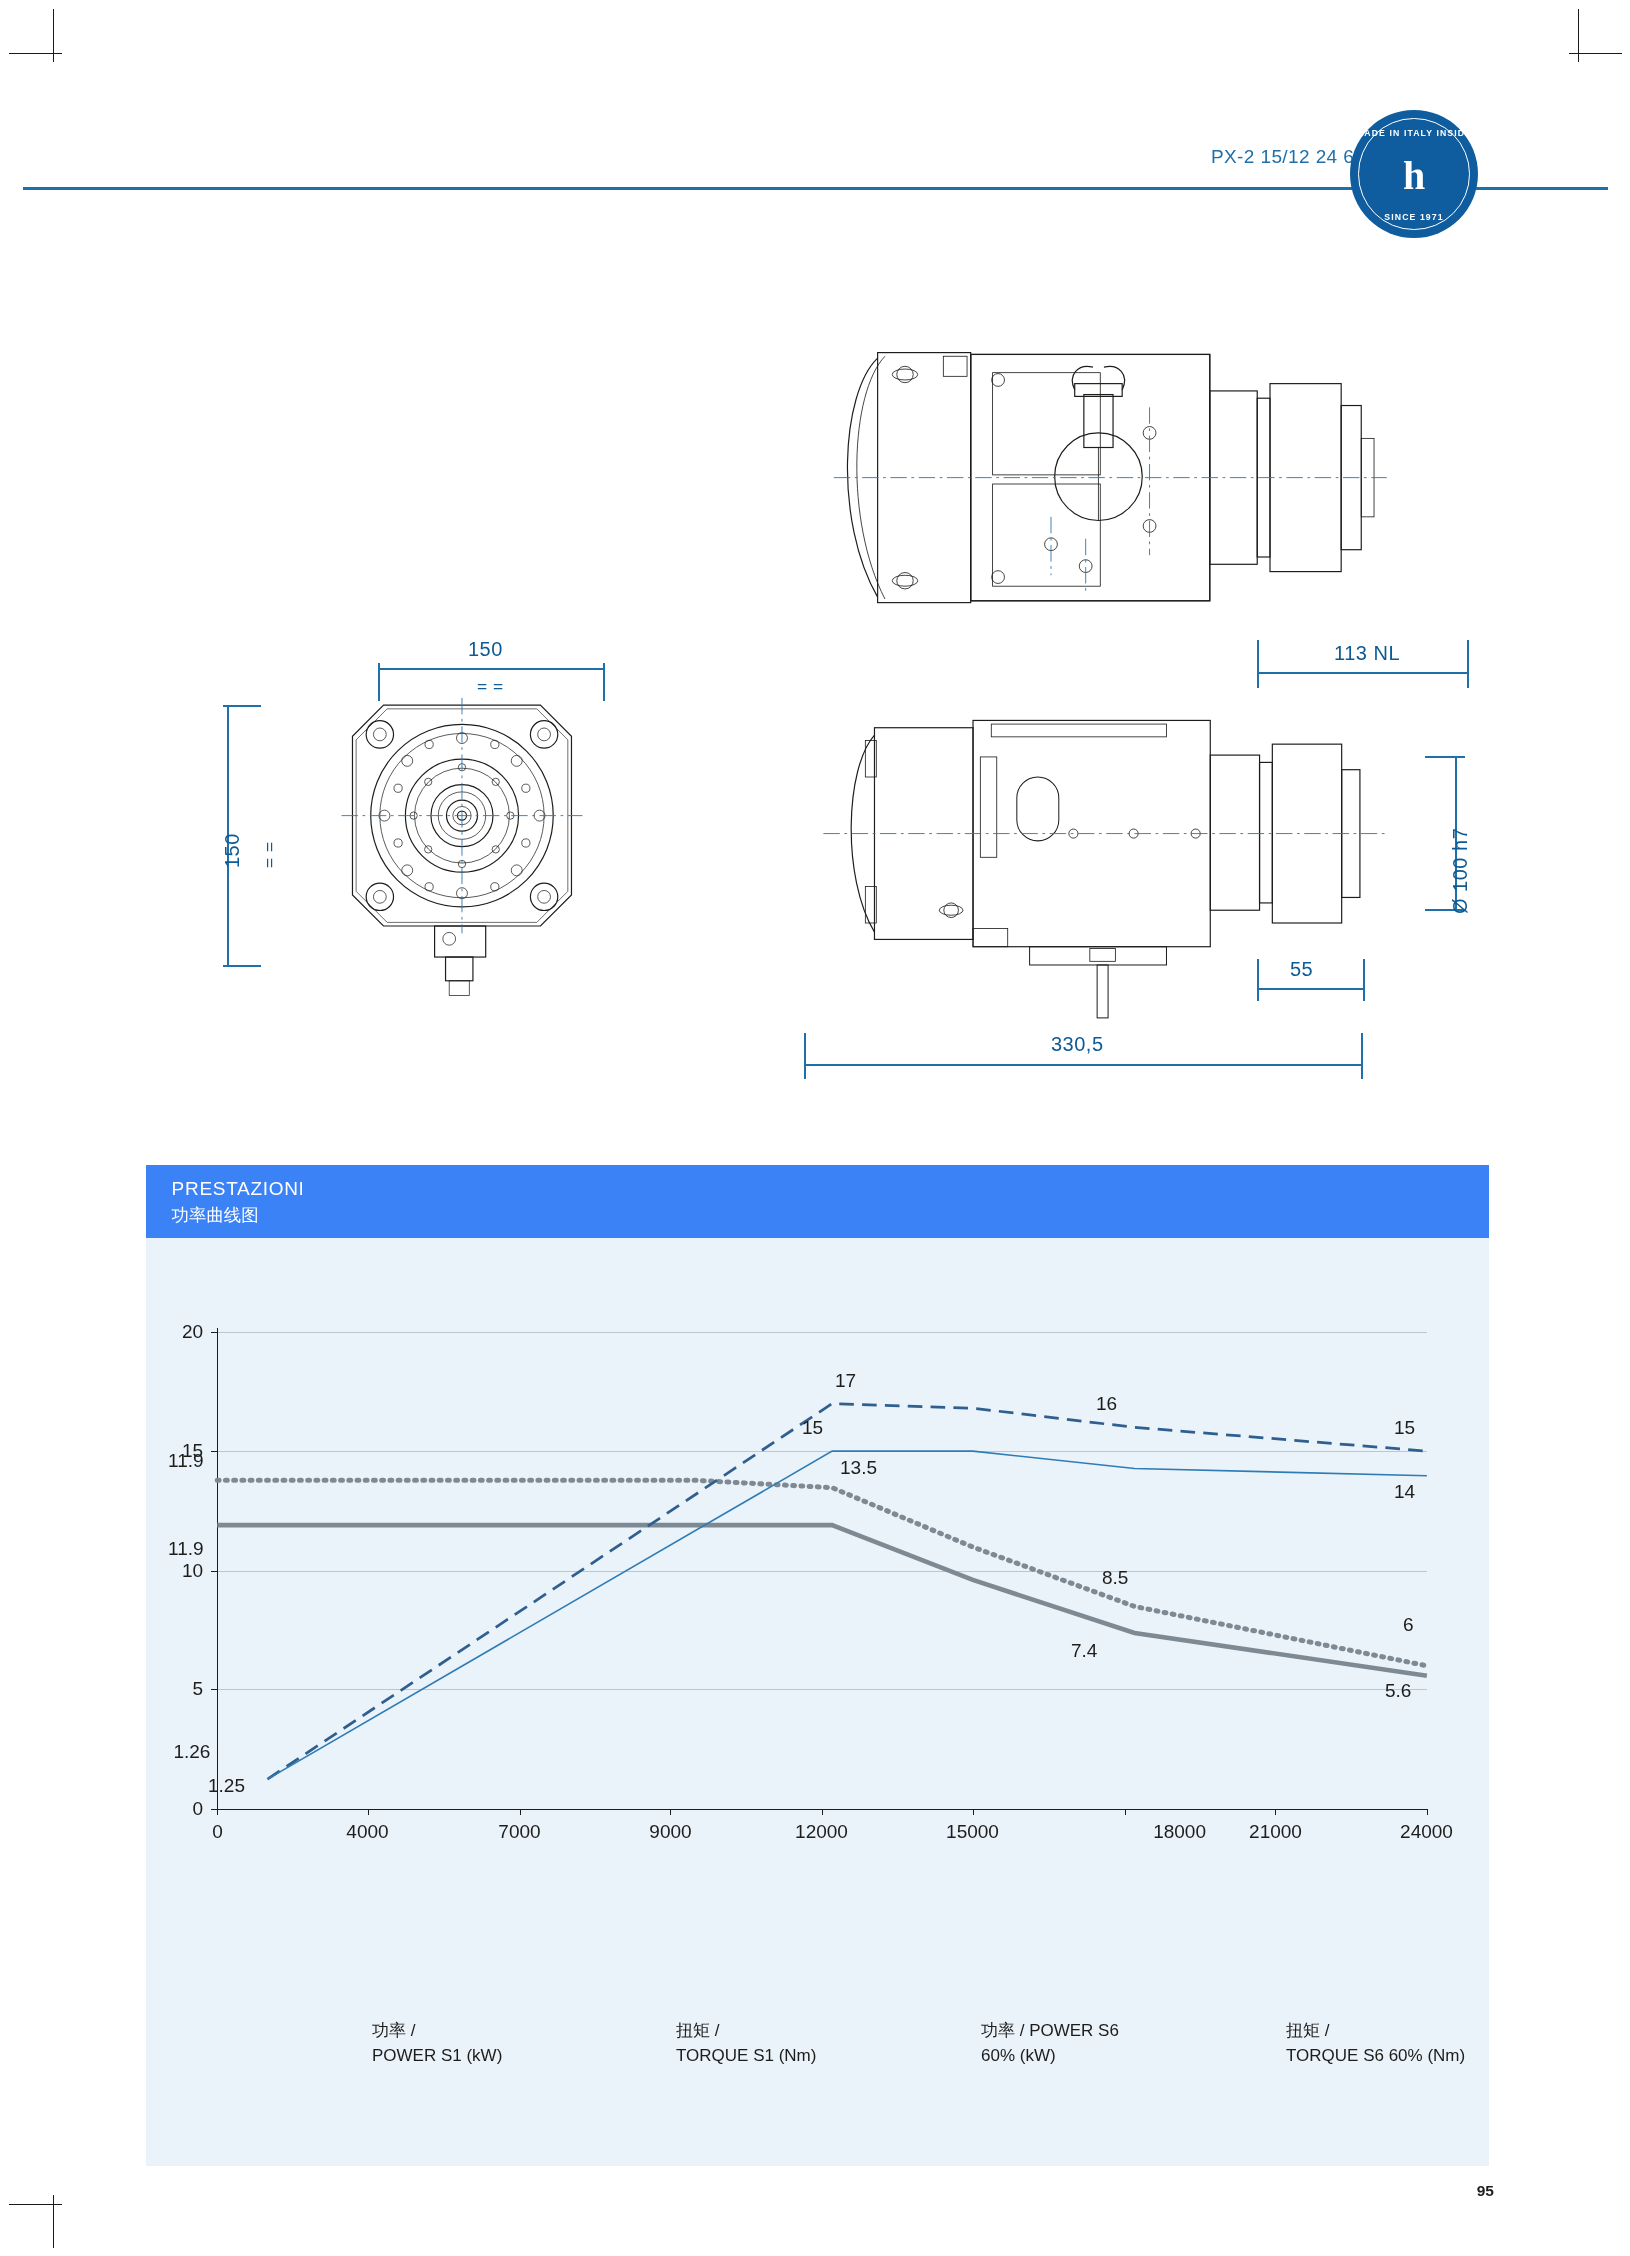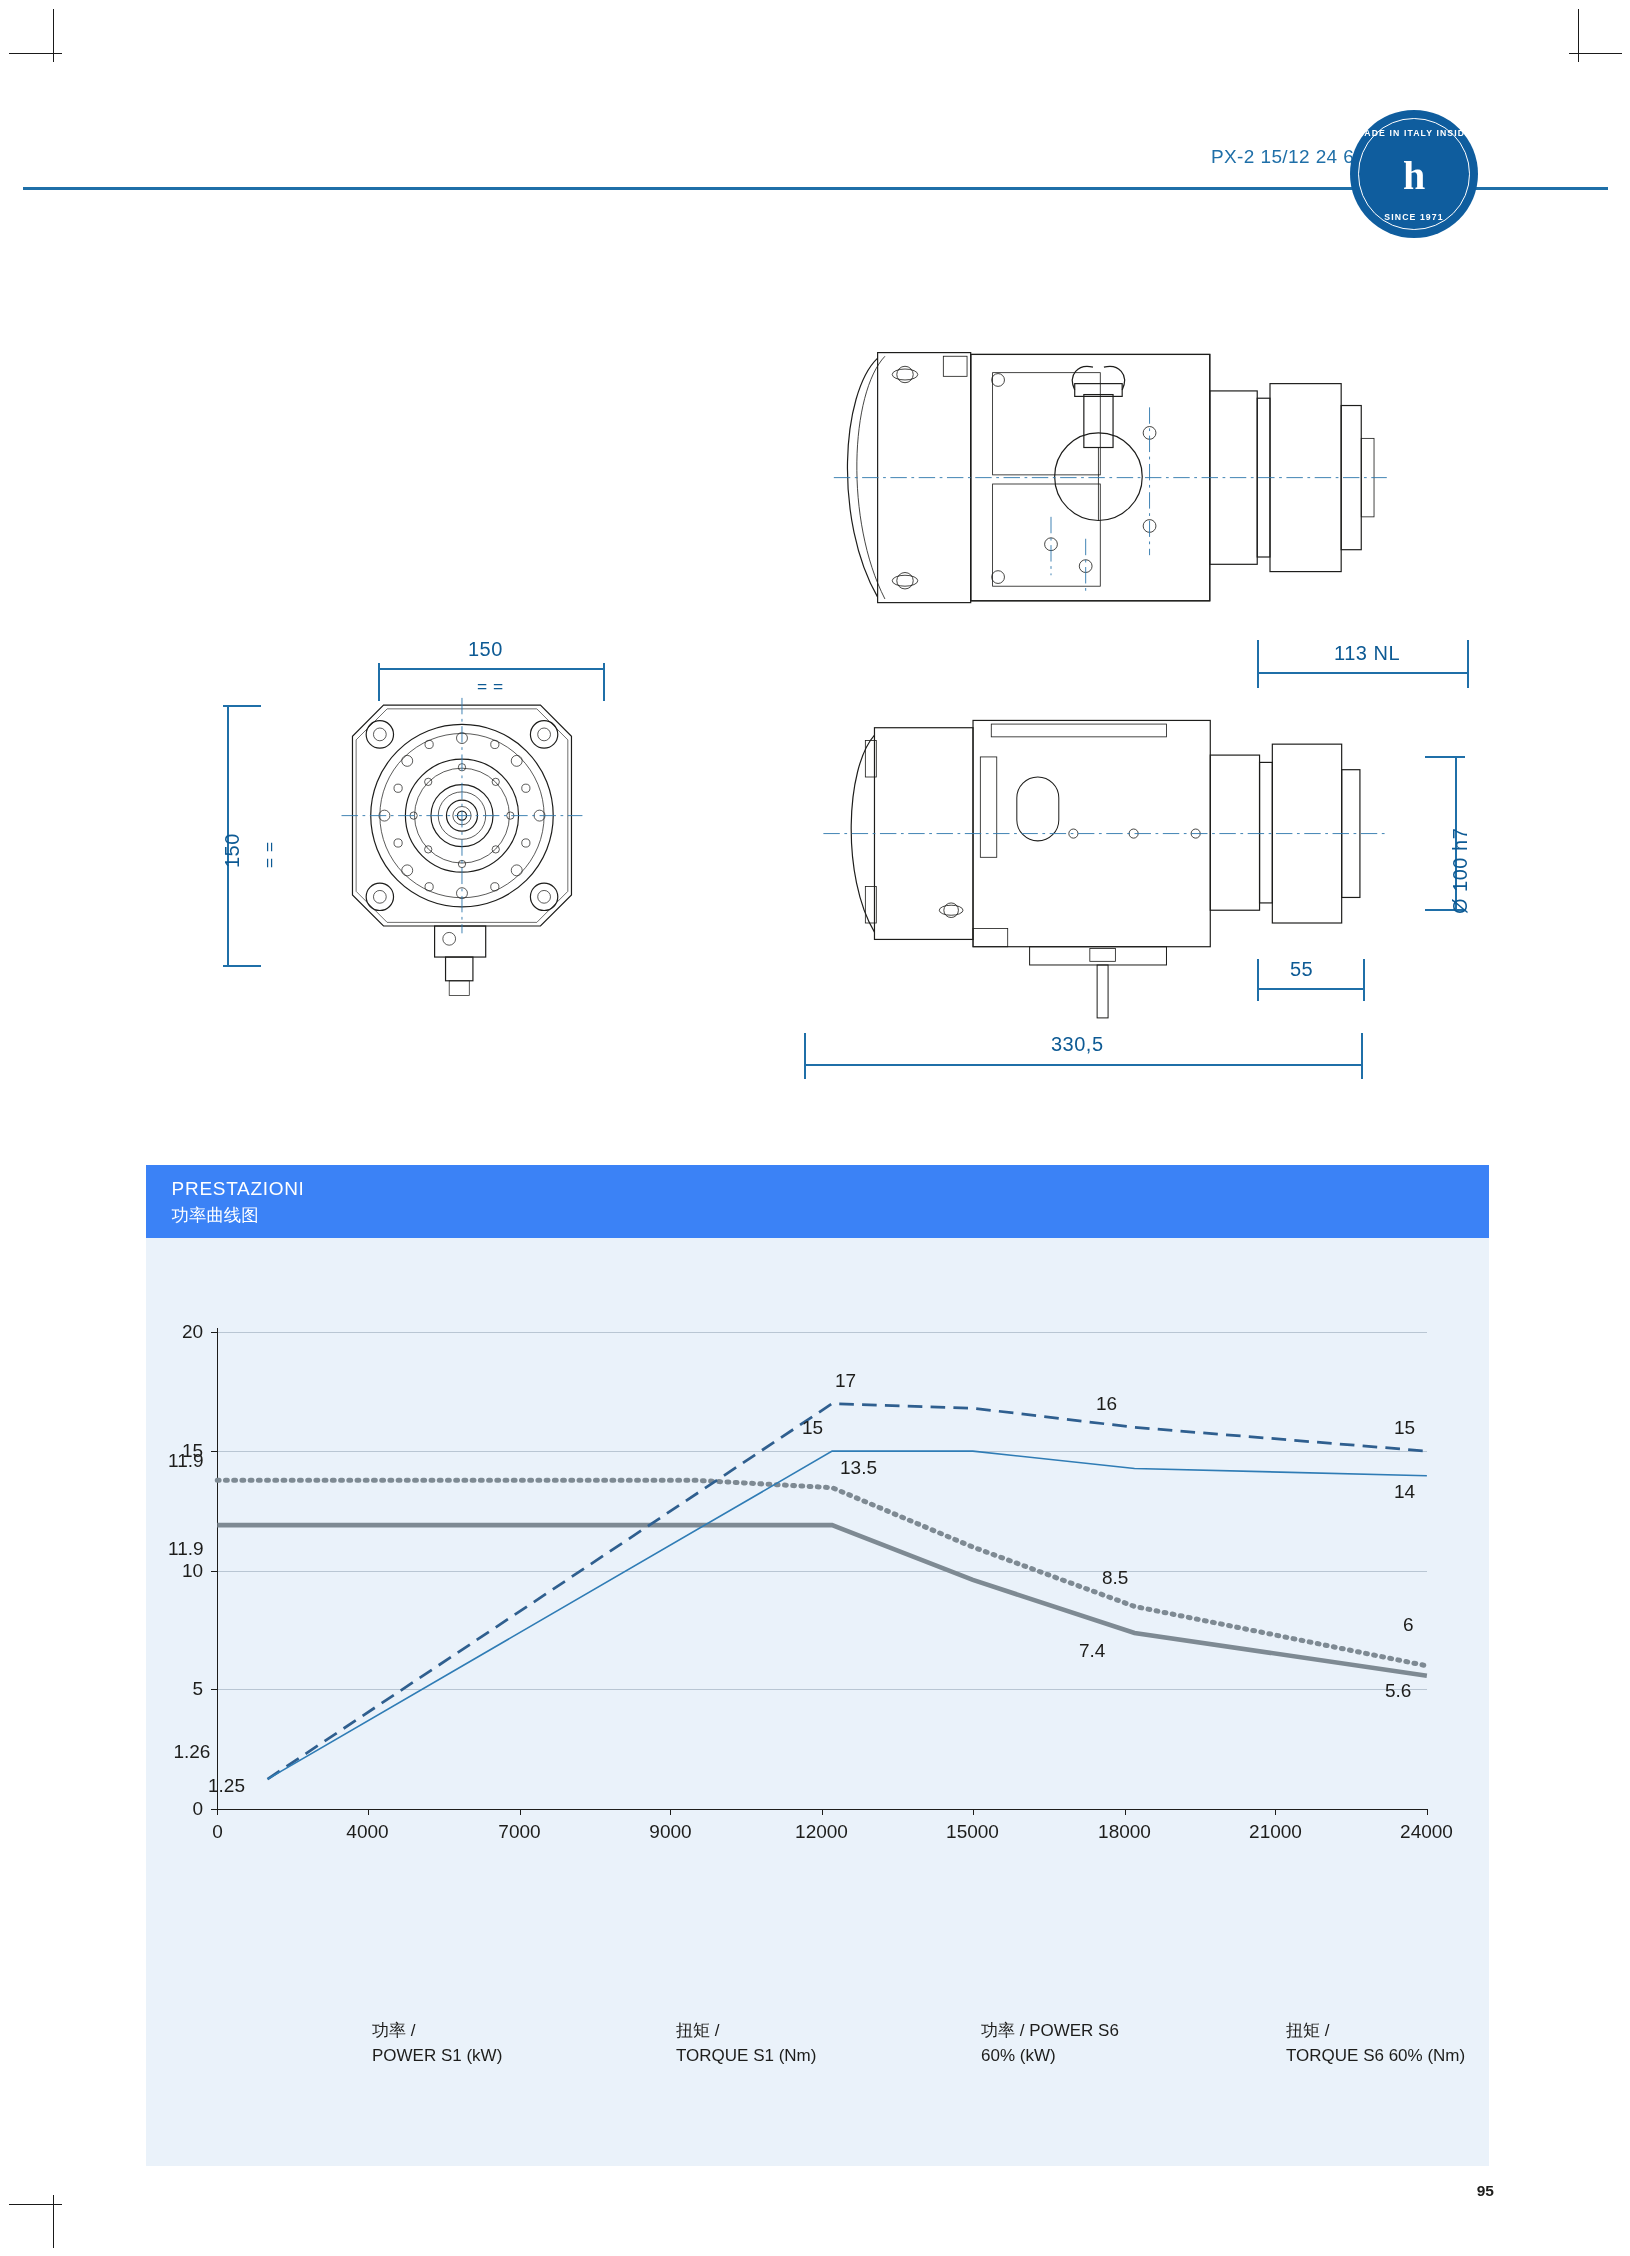"7.4" div.val-lbl { margin-left: 8px -> none }
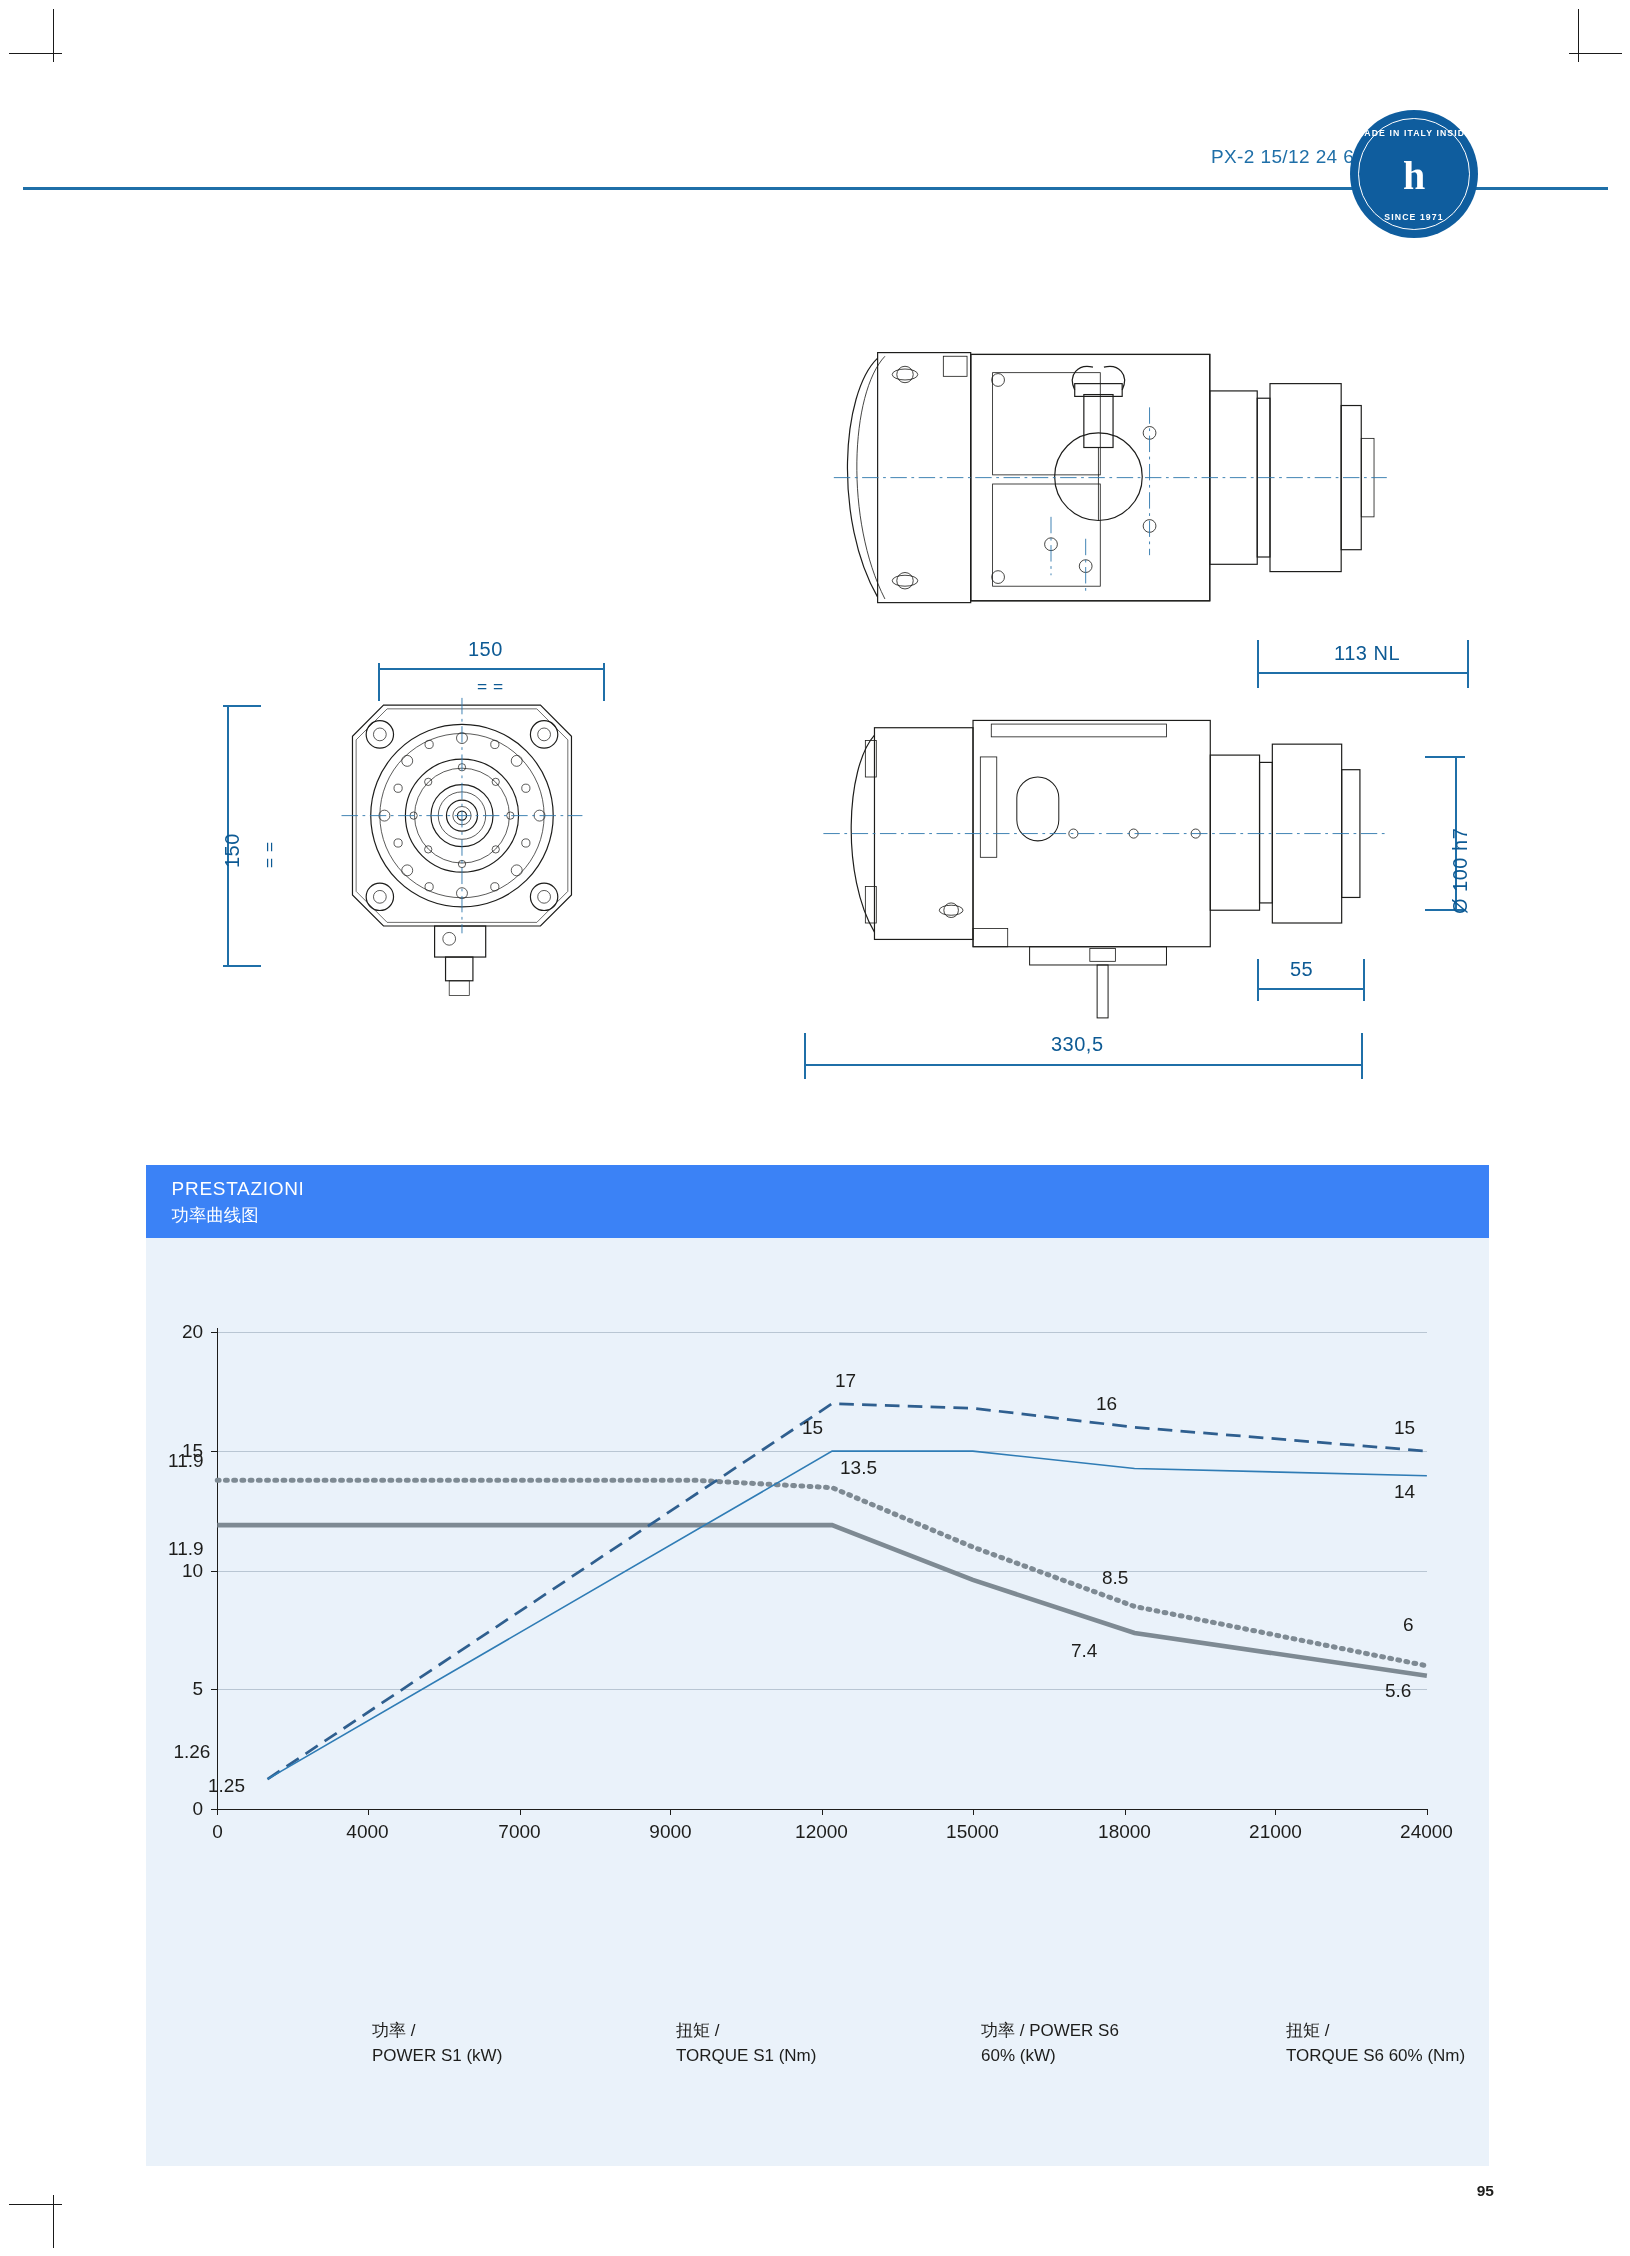"18000" div.xtick-lbl { left: 933px -> 969px; text-align: none -> right }
